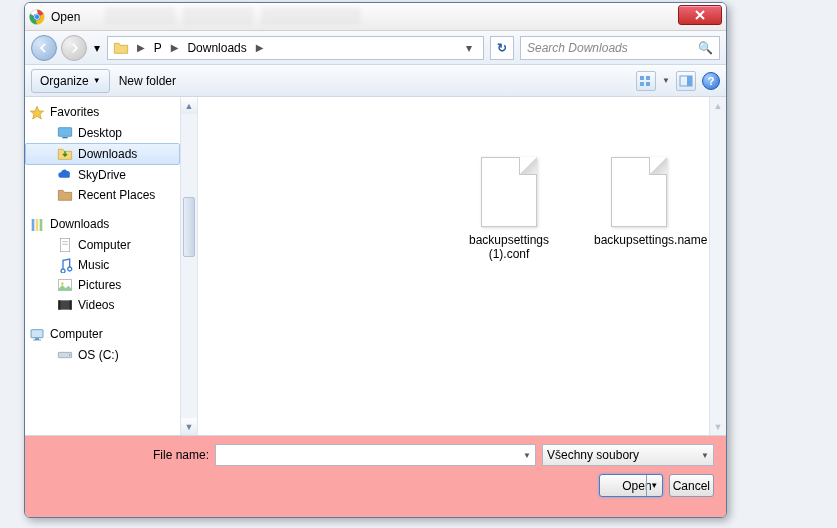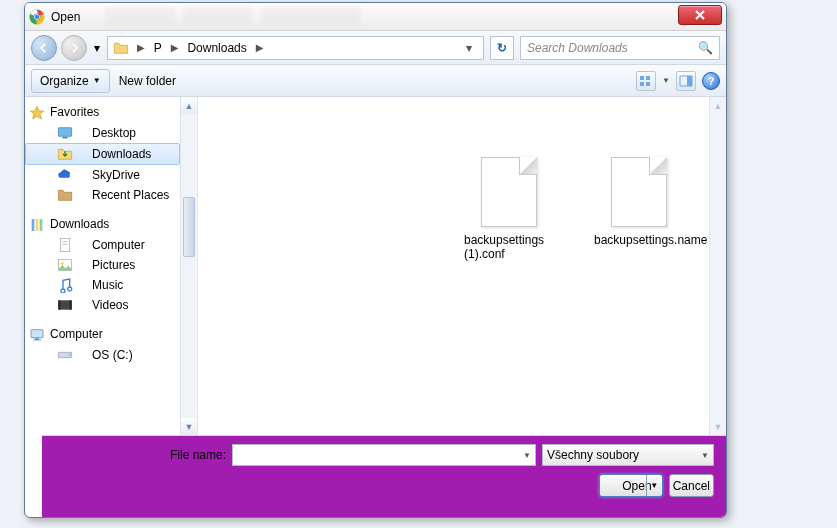"Desktop" .tree-item { gap: 19px -> 5px }
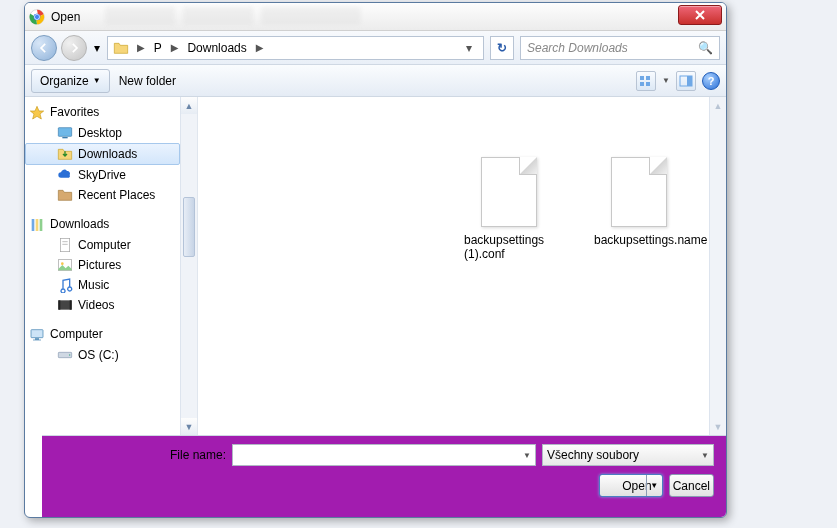"backupsettings (1).conf" .fileitem { text-align: left -> center }
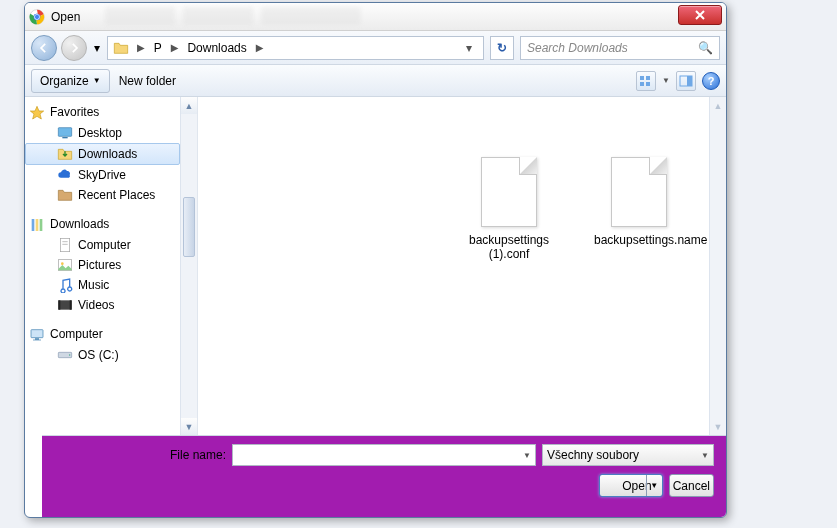"Pictures" div.tree-item { order: before "Music" -> after "Music" }
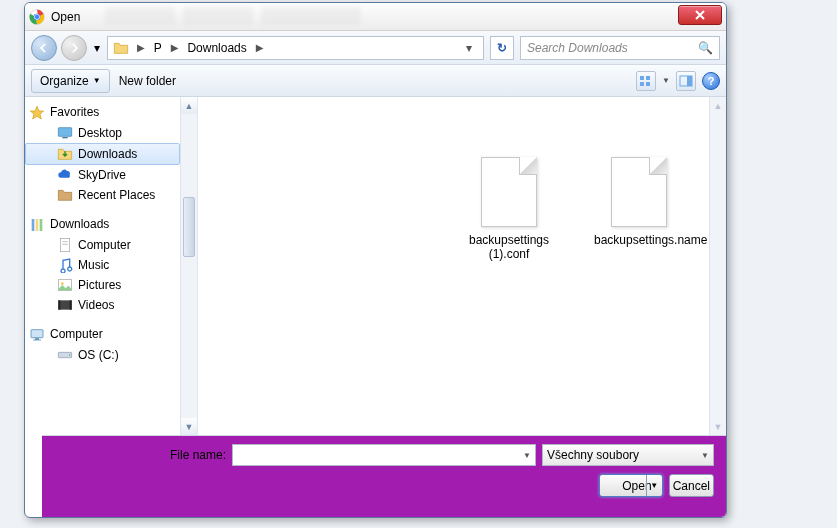"File name:" .bottom { background: #a21caf -> #fca5a5; margin-left: 17px -> none }
